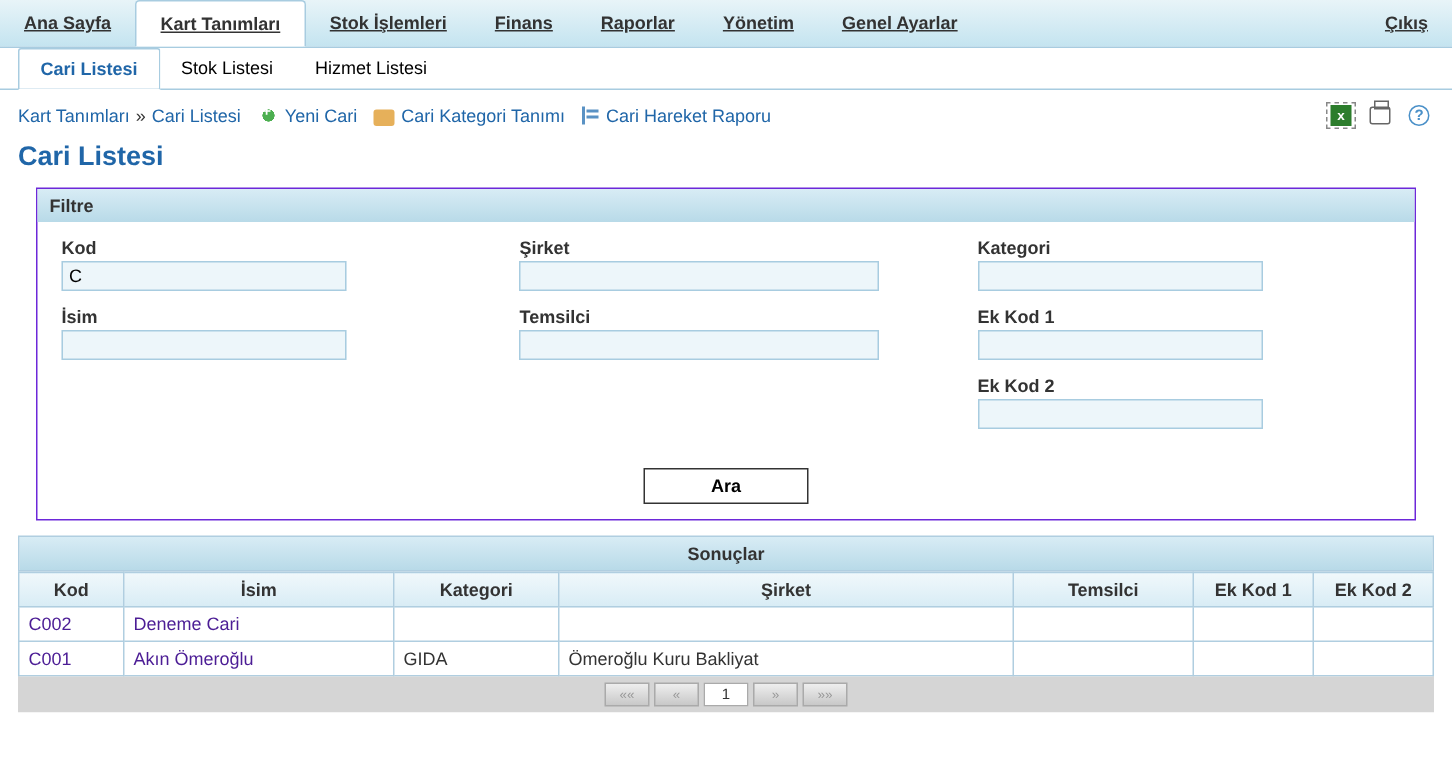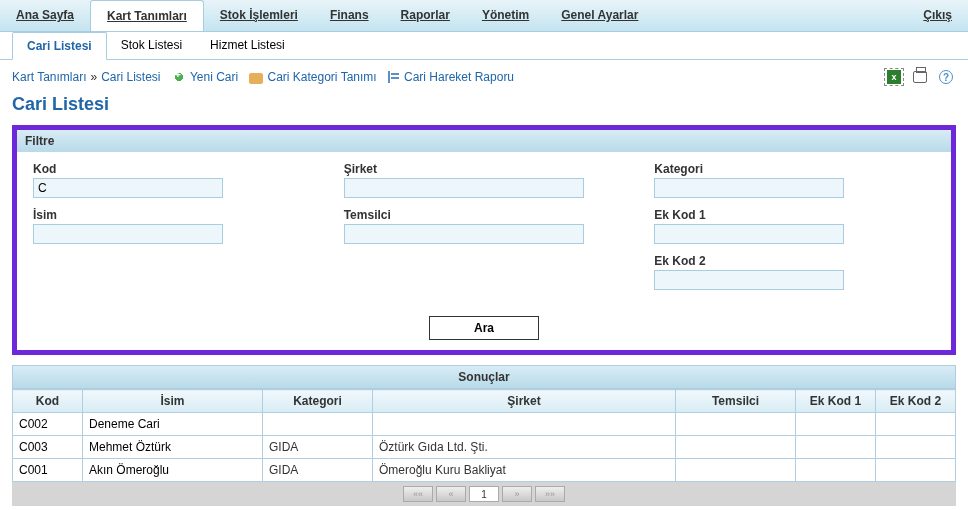"Filtre" .filter-panel { border: 5px solid #6d28d9 -> 1px solid #6d28d9; margin: 0 12px -> 0 24px }
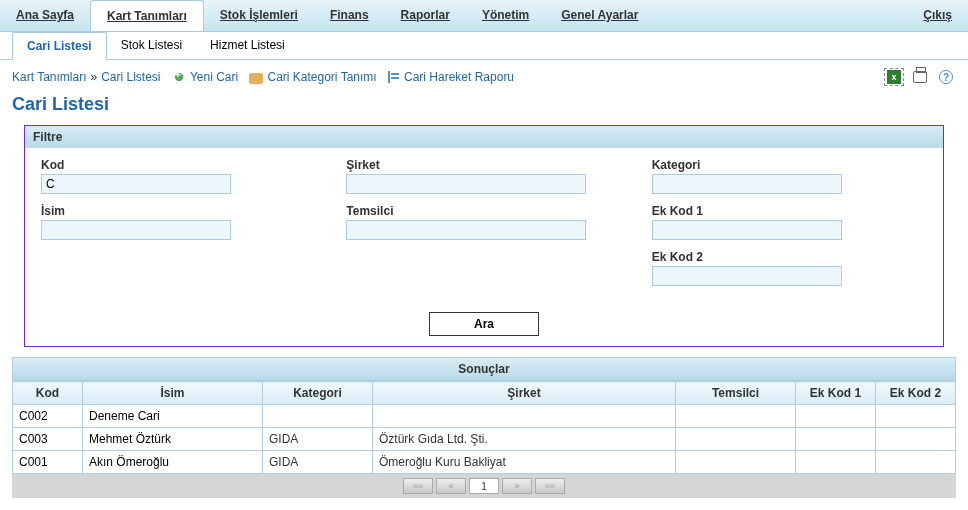"C002" .results-table td a { color: #000000 -> #4c1d95 }
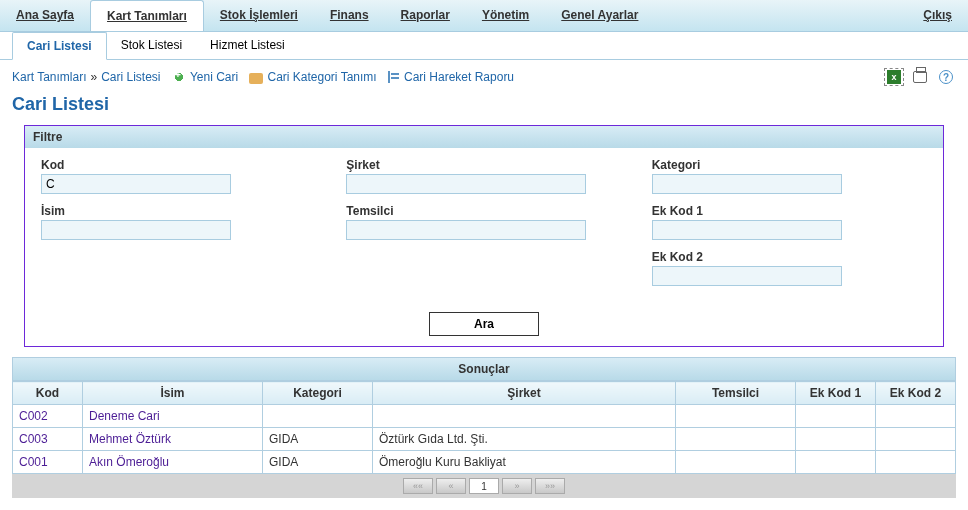"C003" tr { html: <tr> <td><a>C003</a></td> <td><a>Mehmet Öztürk</a></td> <td>GIDA</td> <td>Öztürk Gıda Ltd. Şti.</td> <td></td> <td></td> <td></td> </tr> -> none }
